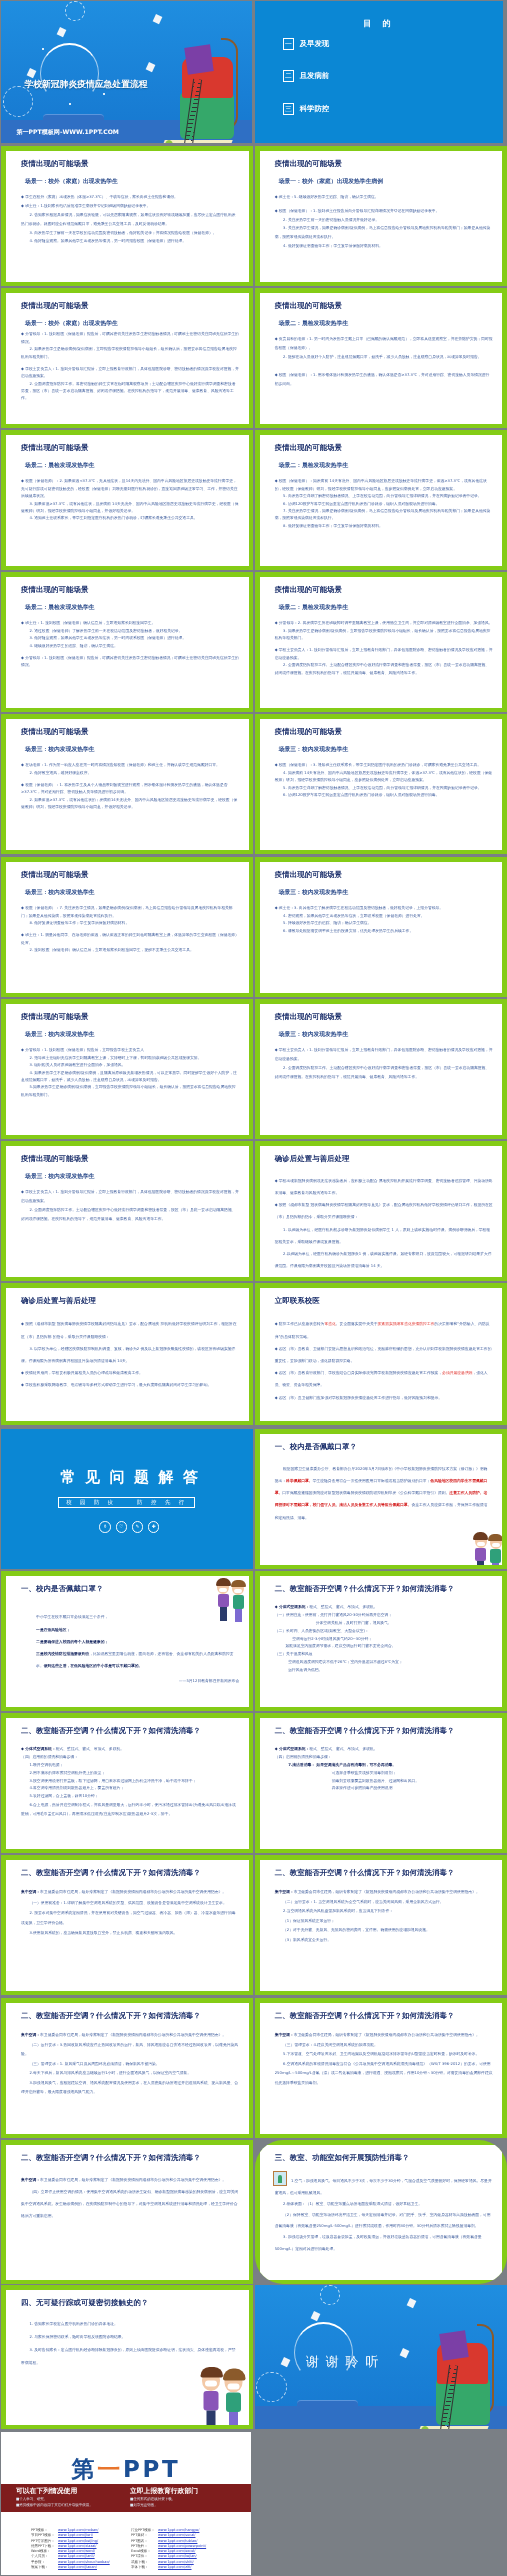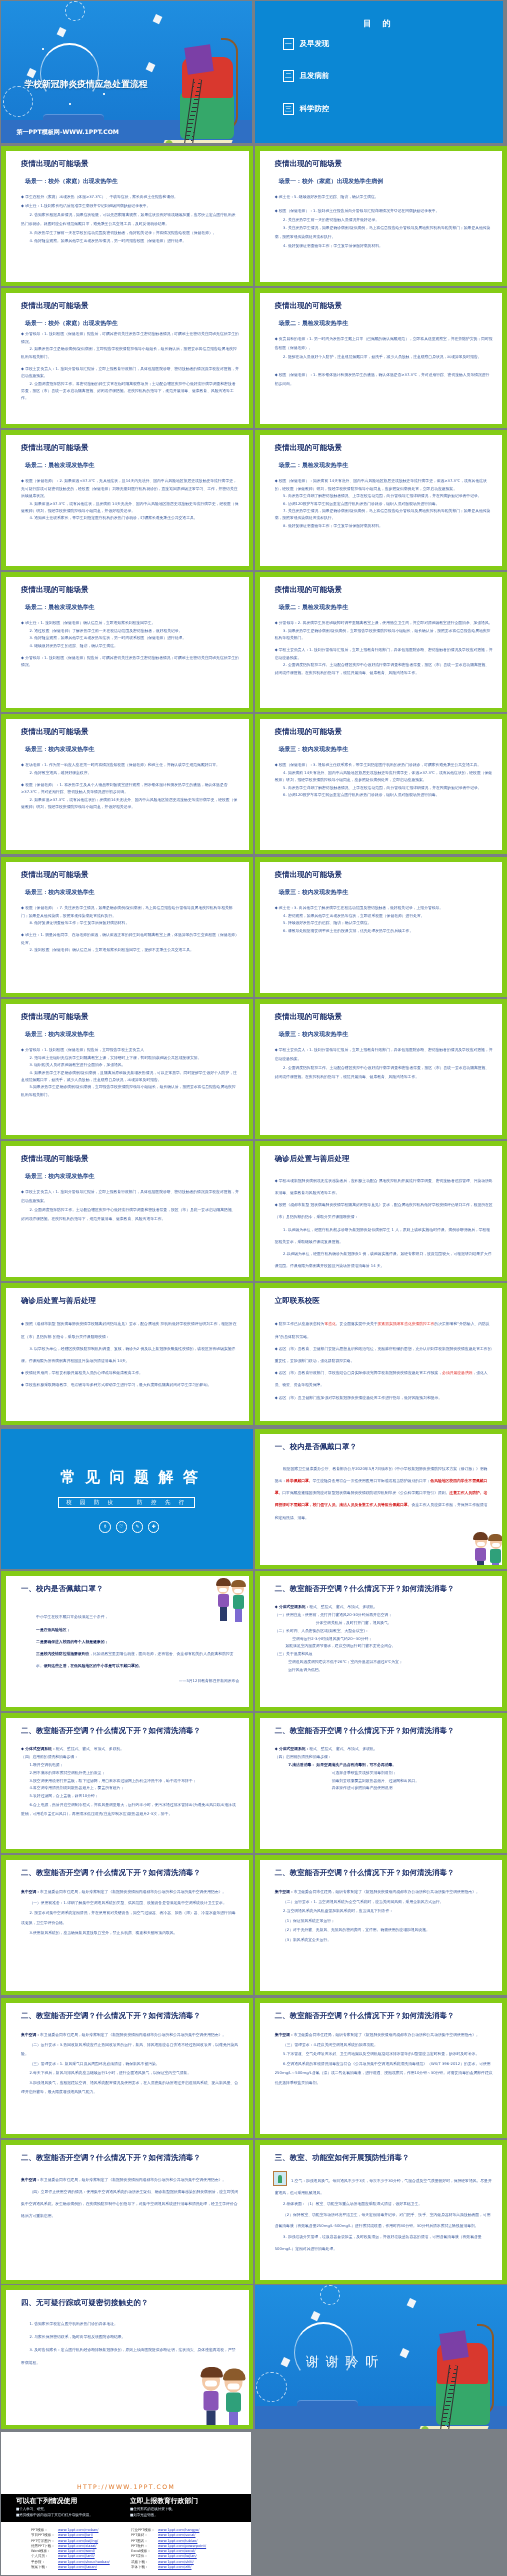"三、教室、功能室如何开展预防性消毒？" div.slide { border-radius: none -> 28px }
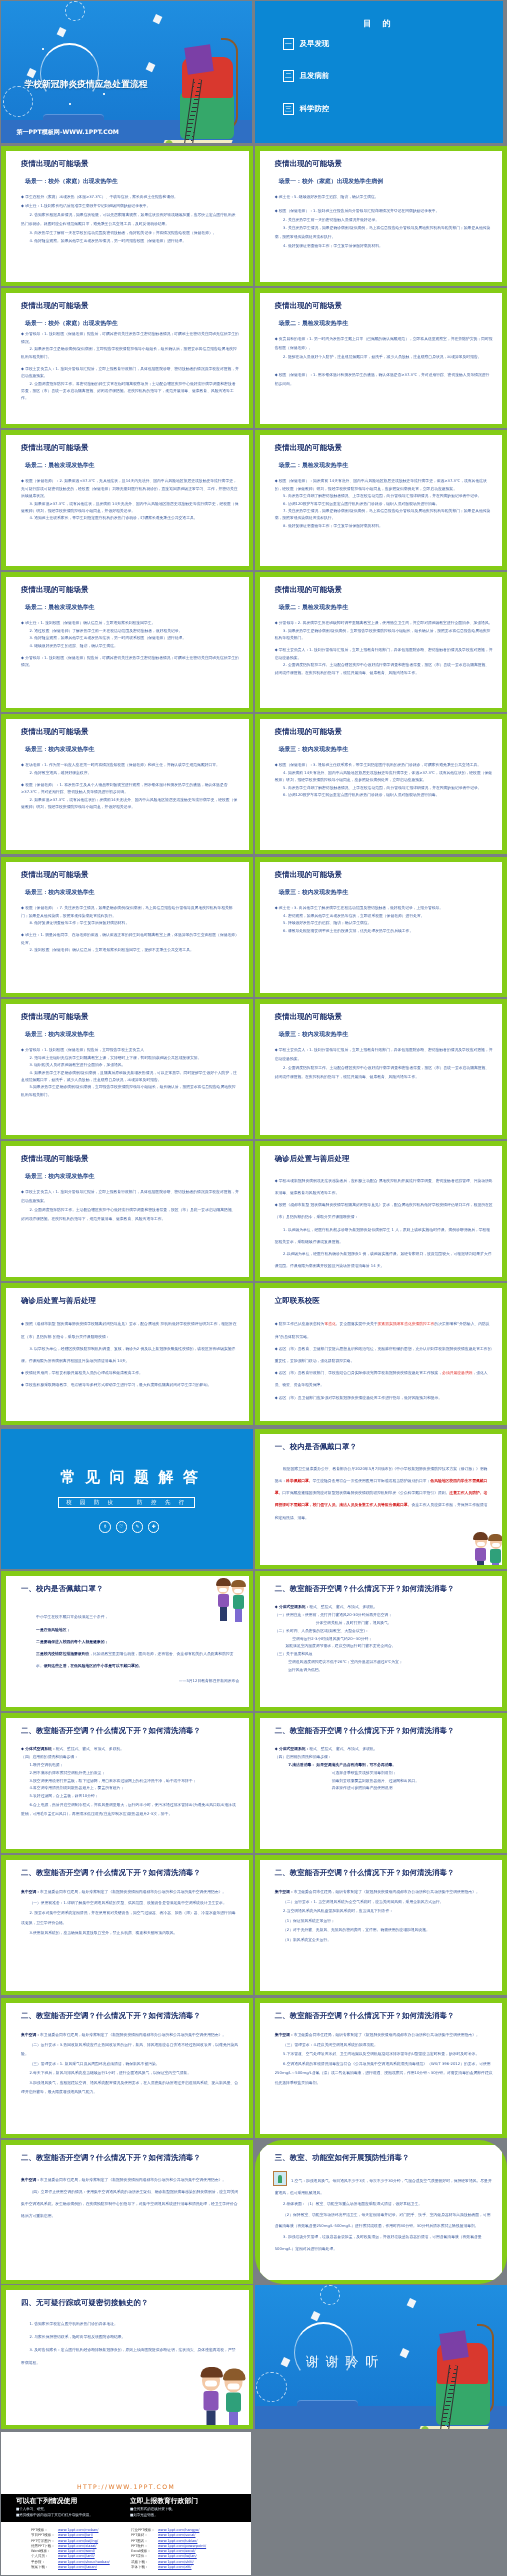"第一PPT" div.logo { html: none -> <div> <span>第</span><span>一</span><span>PPT</span> </div> }
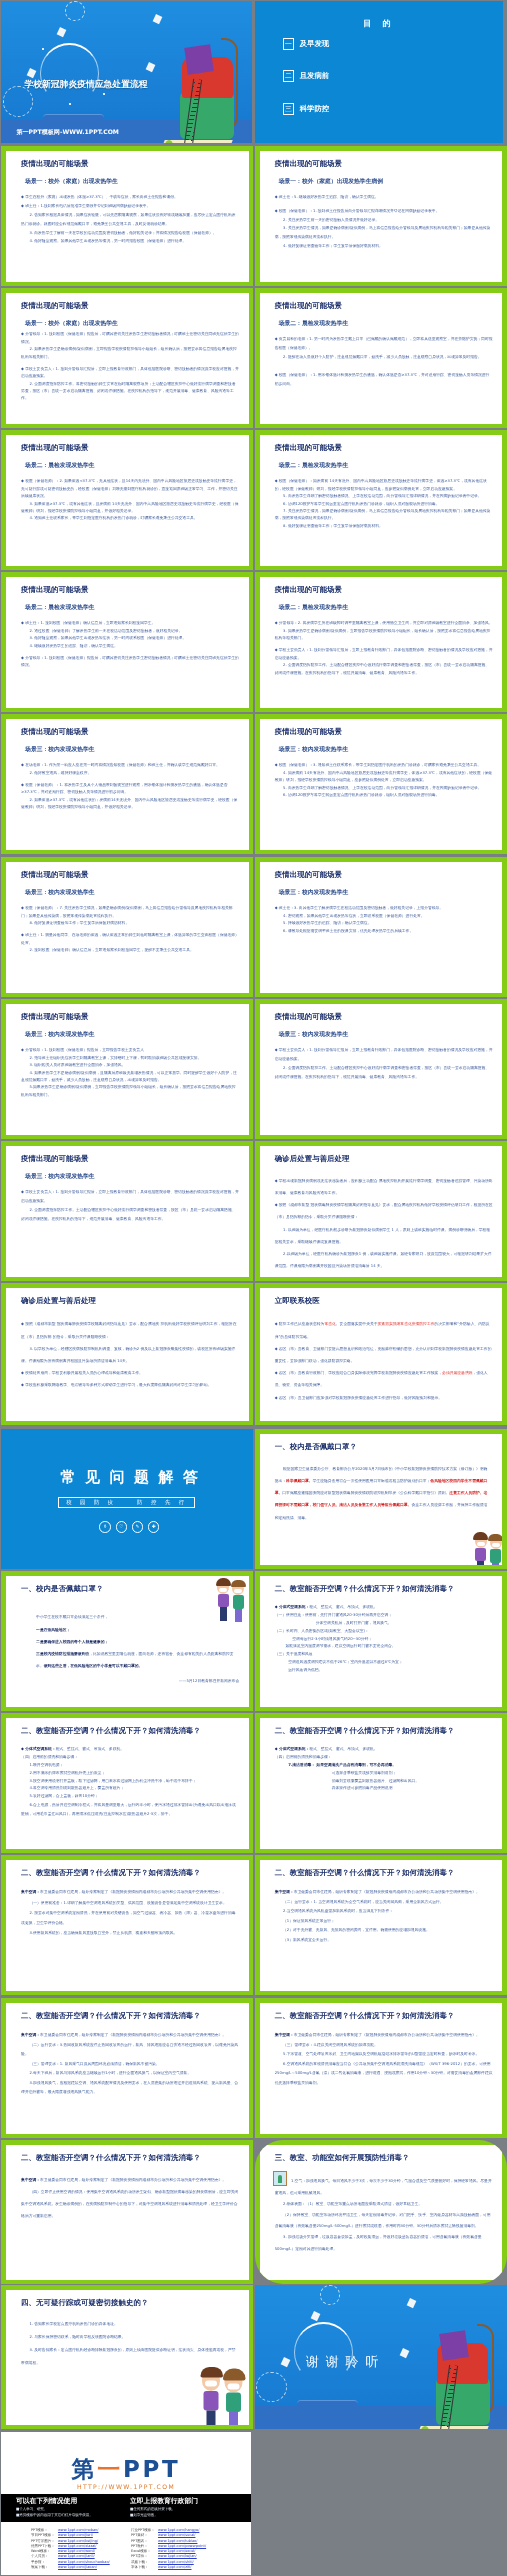"可以在下列情况使用" .ad .band { background: #000000 -> #7f1d1d; top: 62px -> 52px }
